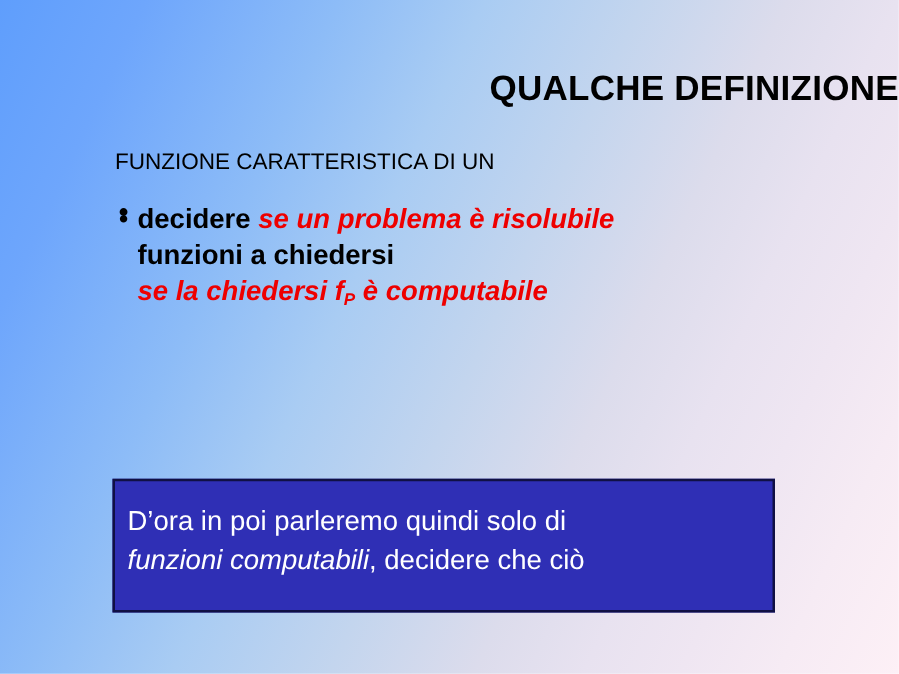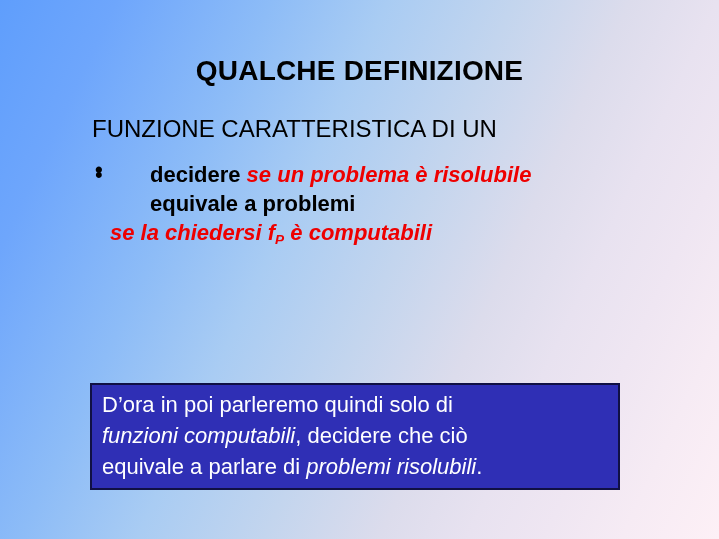"QUALCHE DEFINIZIONE" #slide-title { text-align: center -> right }
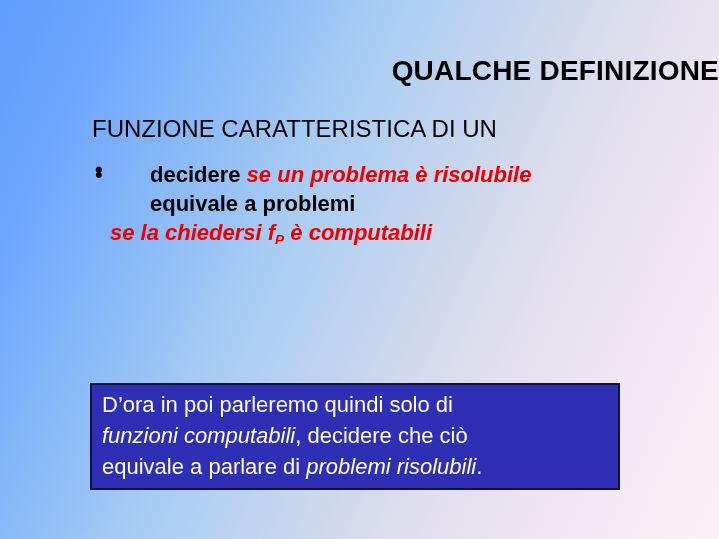"FUNZIONE CARATTERISTICA DI UN" .heading-line { font-size: 24px -> 18px }
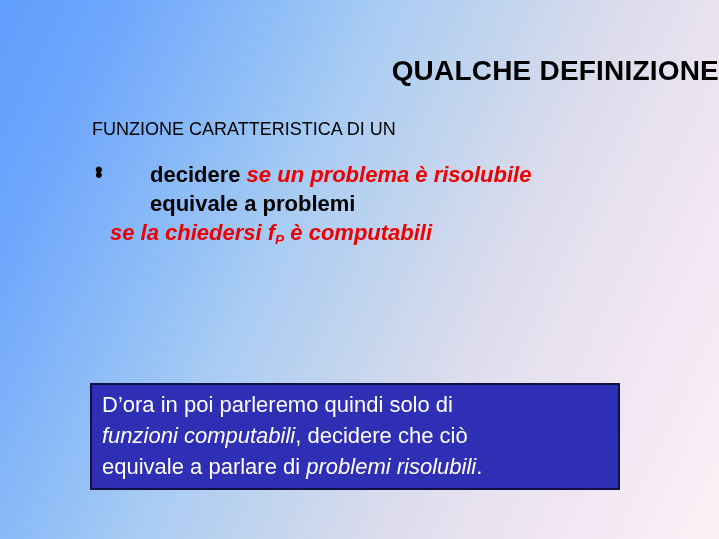"decidere" .bold { margin-left: 40px -> none }
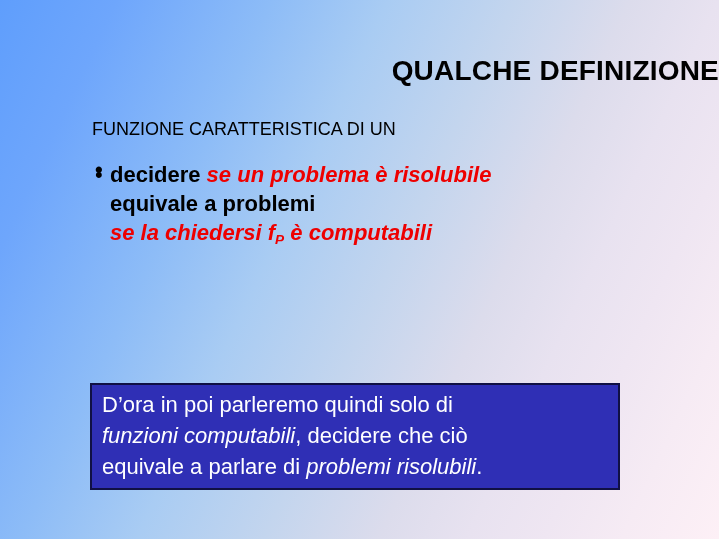"equivale a problemi" span.bold { text: equivale a problemi -> funzioni a chiedersi }
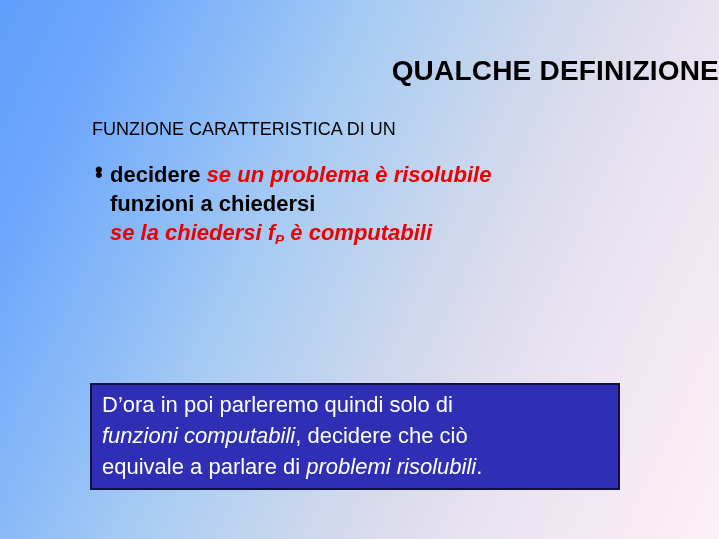"è computabili" span { text: computabili -> computabile }
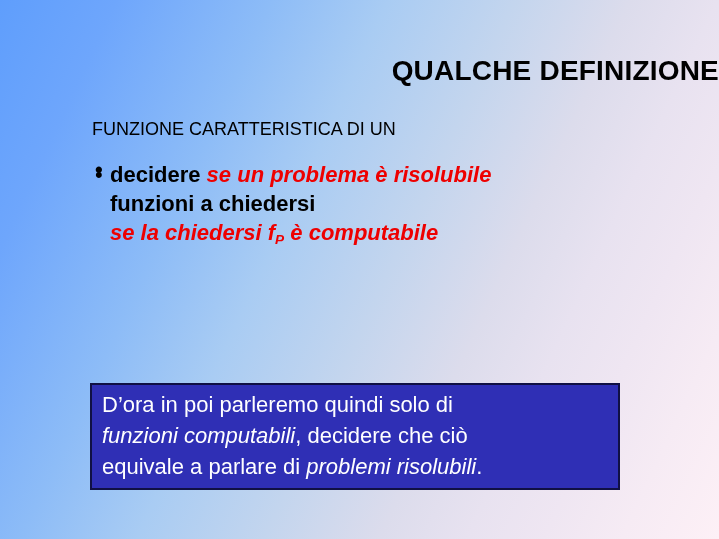"D’ora in poi parleremo quindi" #emphasis-box { padding: 4px 8px 0 10px -> 16px 8px 0 10px }
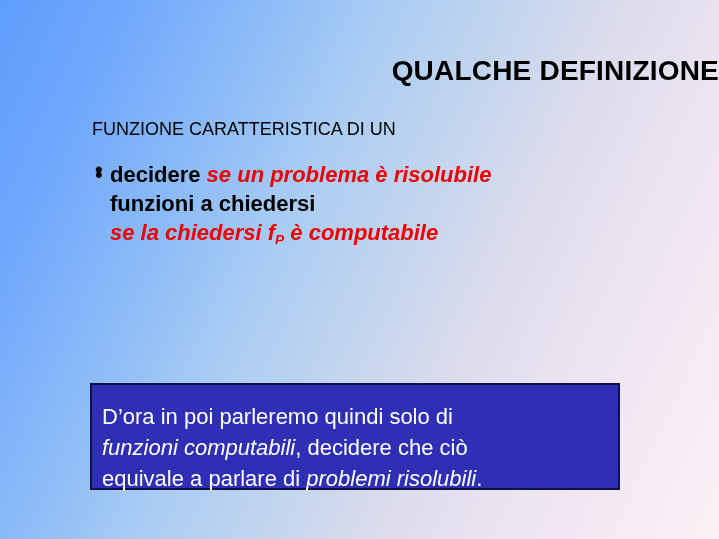"equivale a parlare di problemi" span.box-line { html: <span><span>equivale a parlare di </span><span>problemi risolubili</span><span>.</span></span> -> none }
